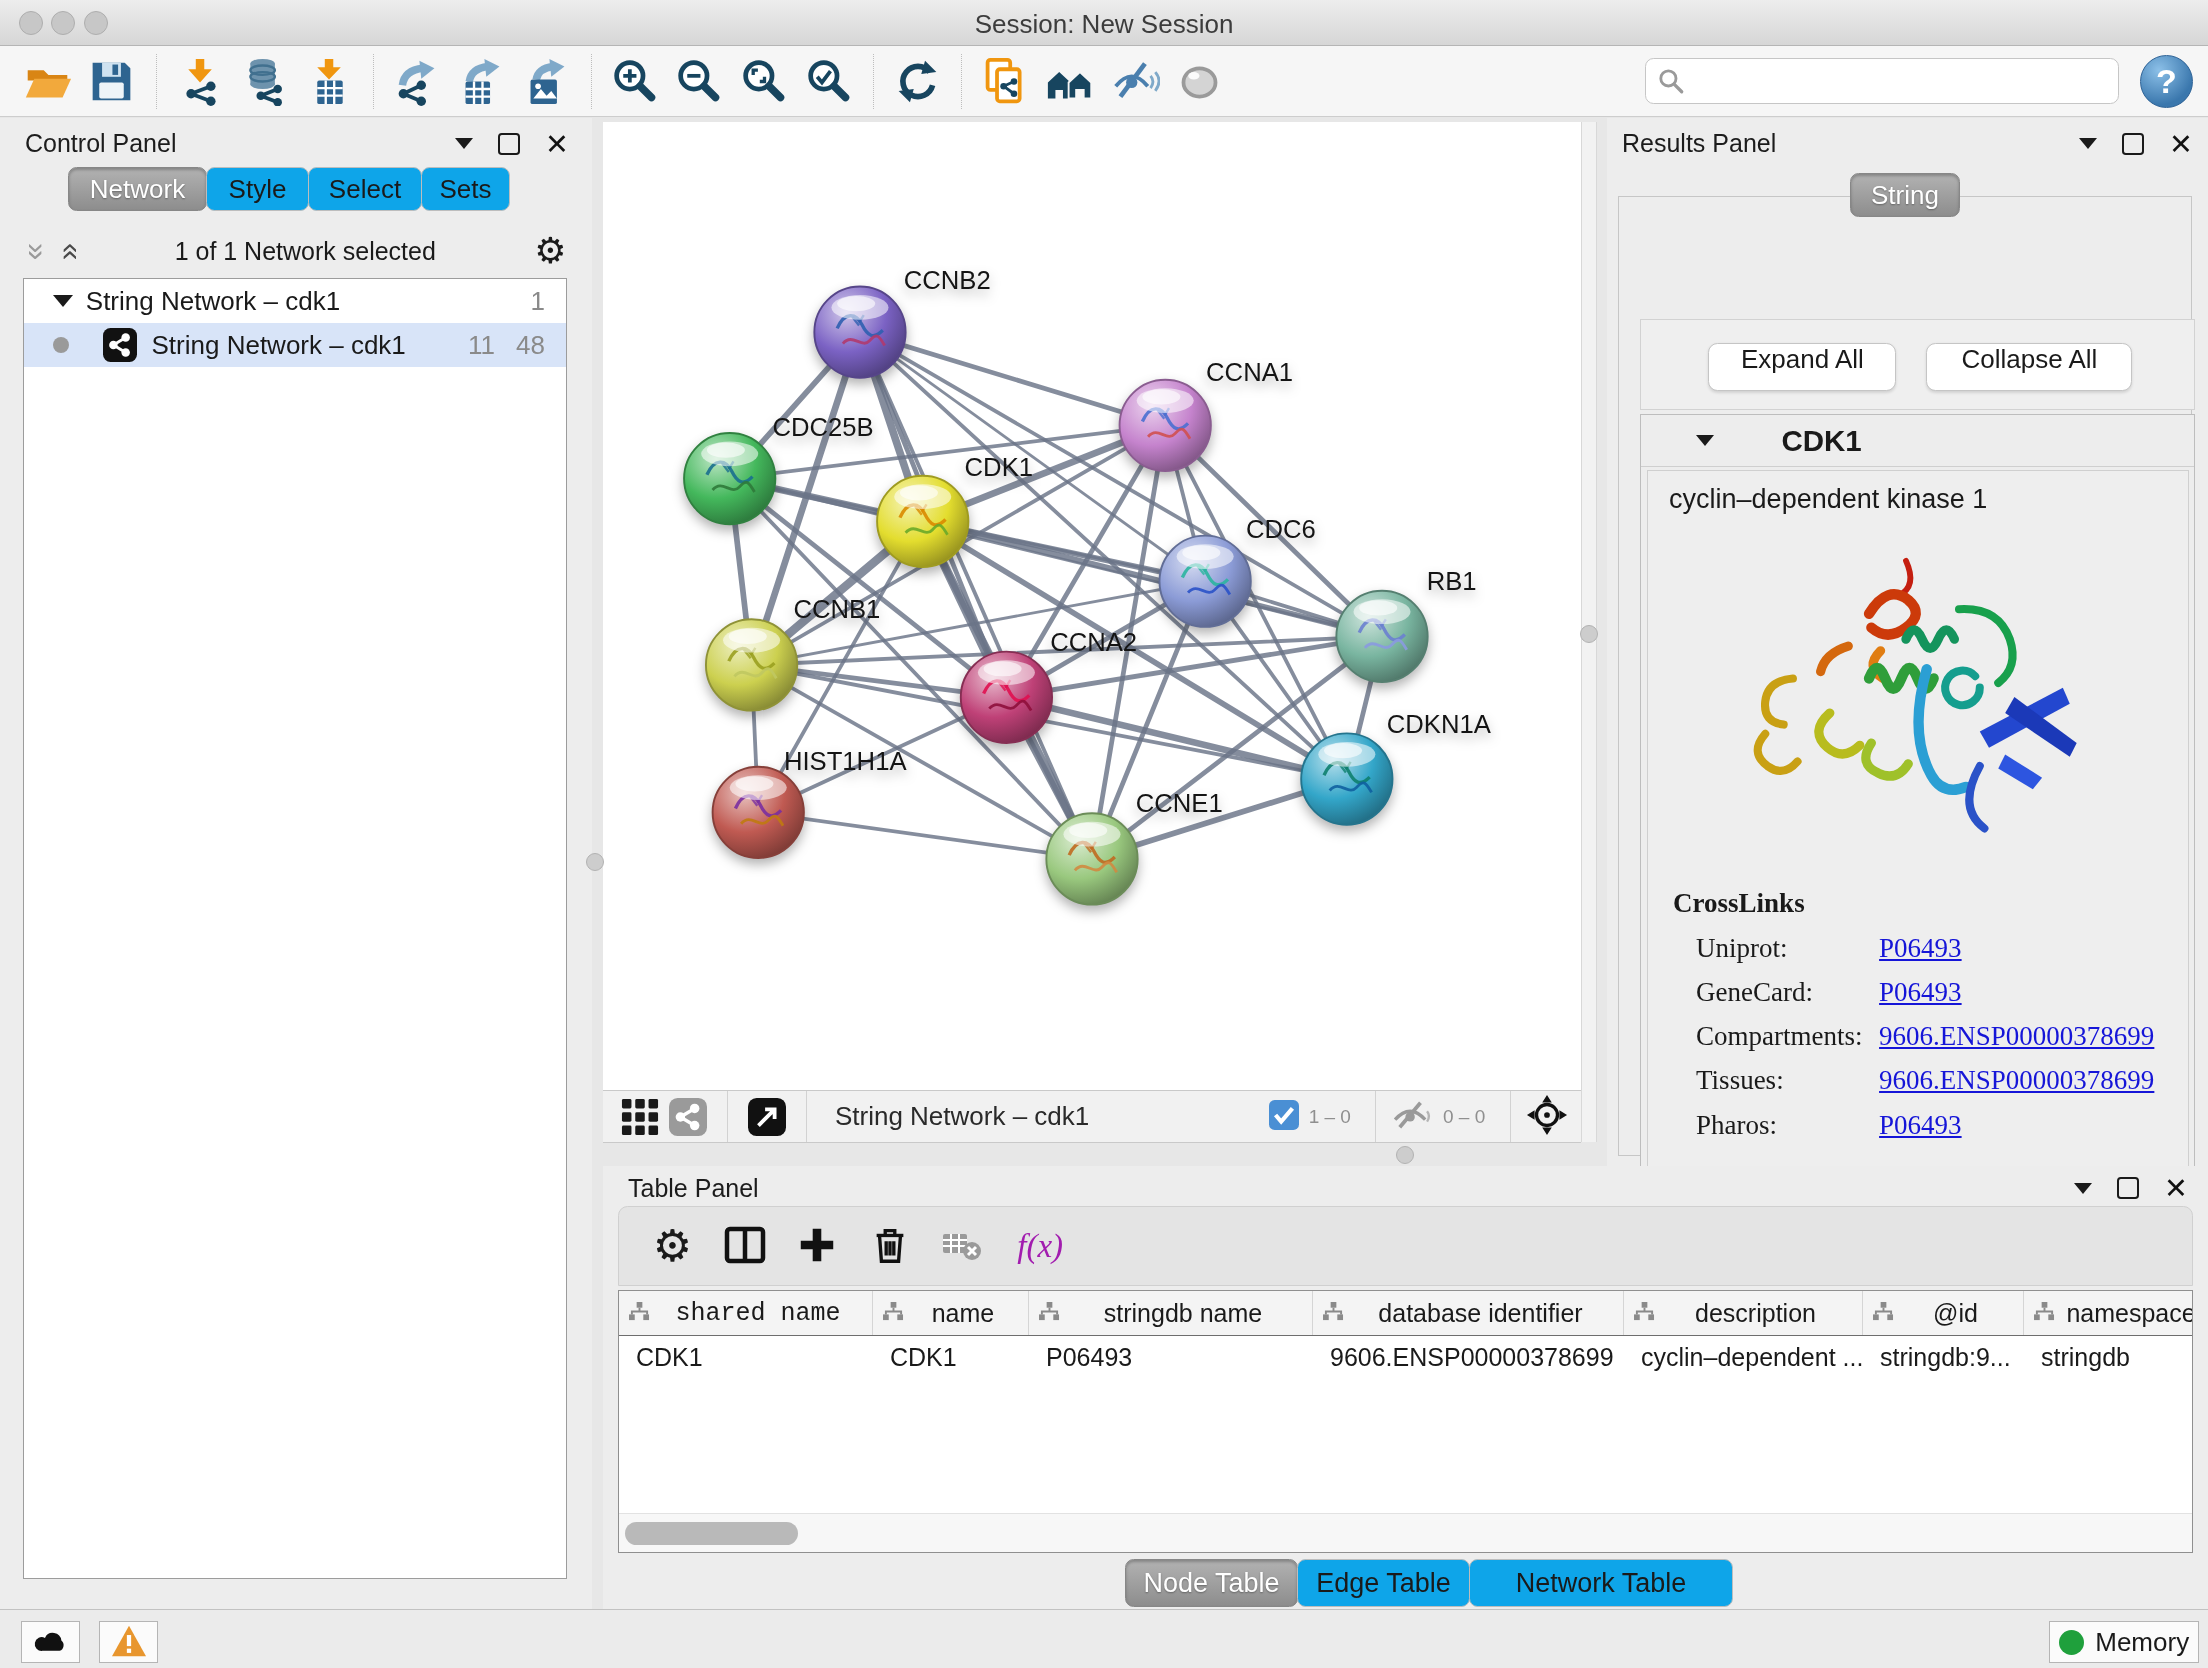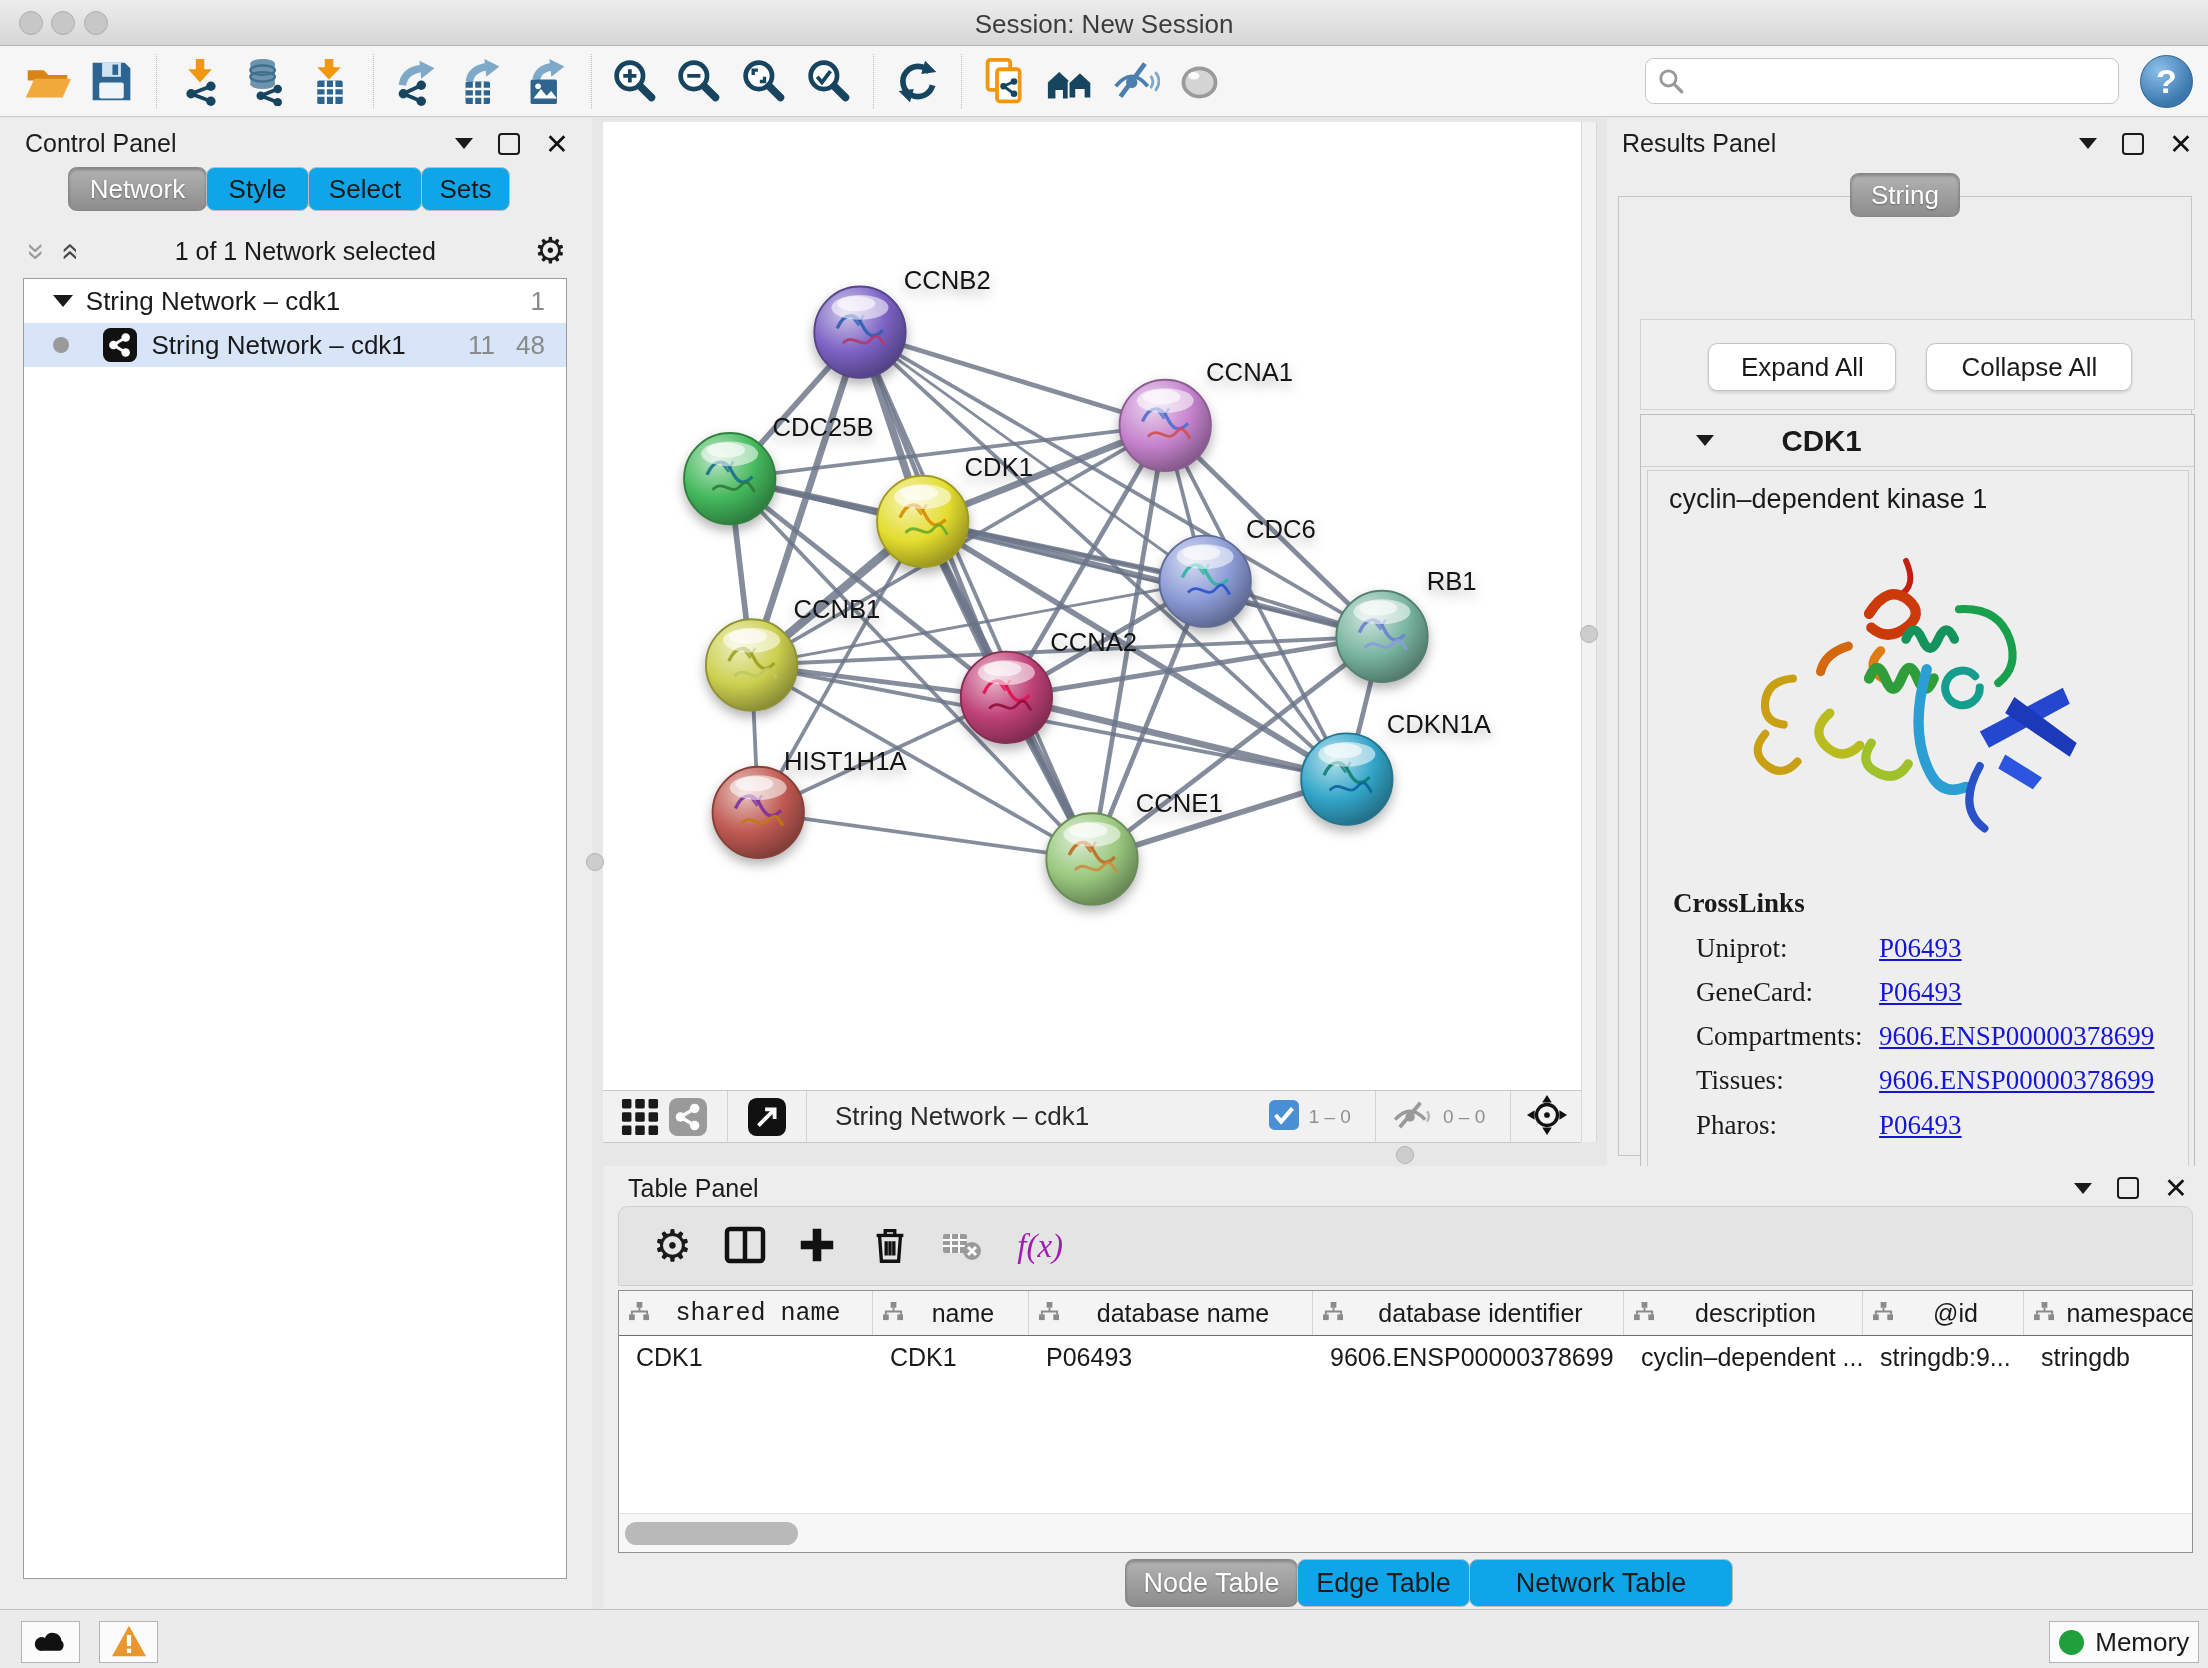"Expand All" .rbtn { align-items: center -> flex-start }
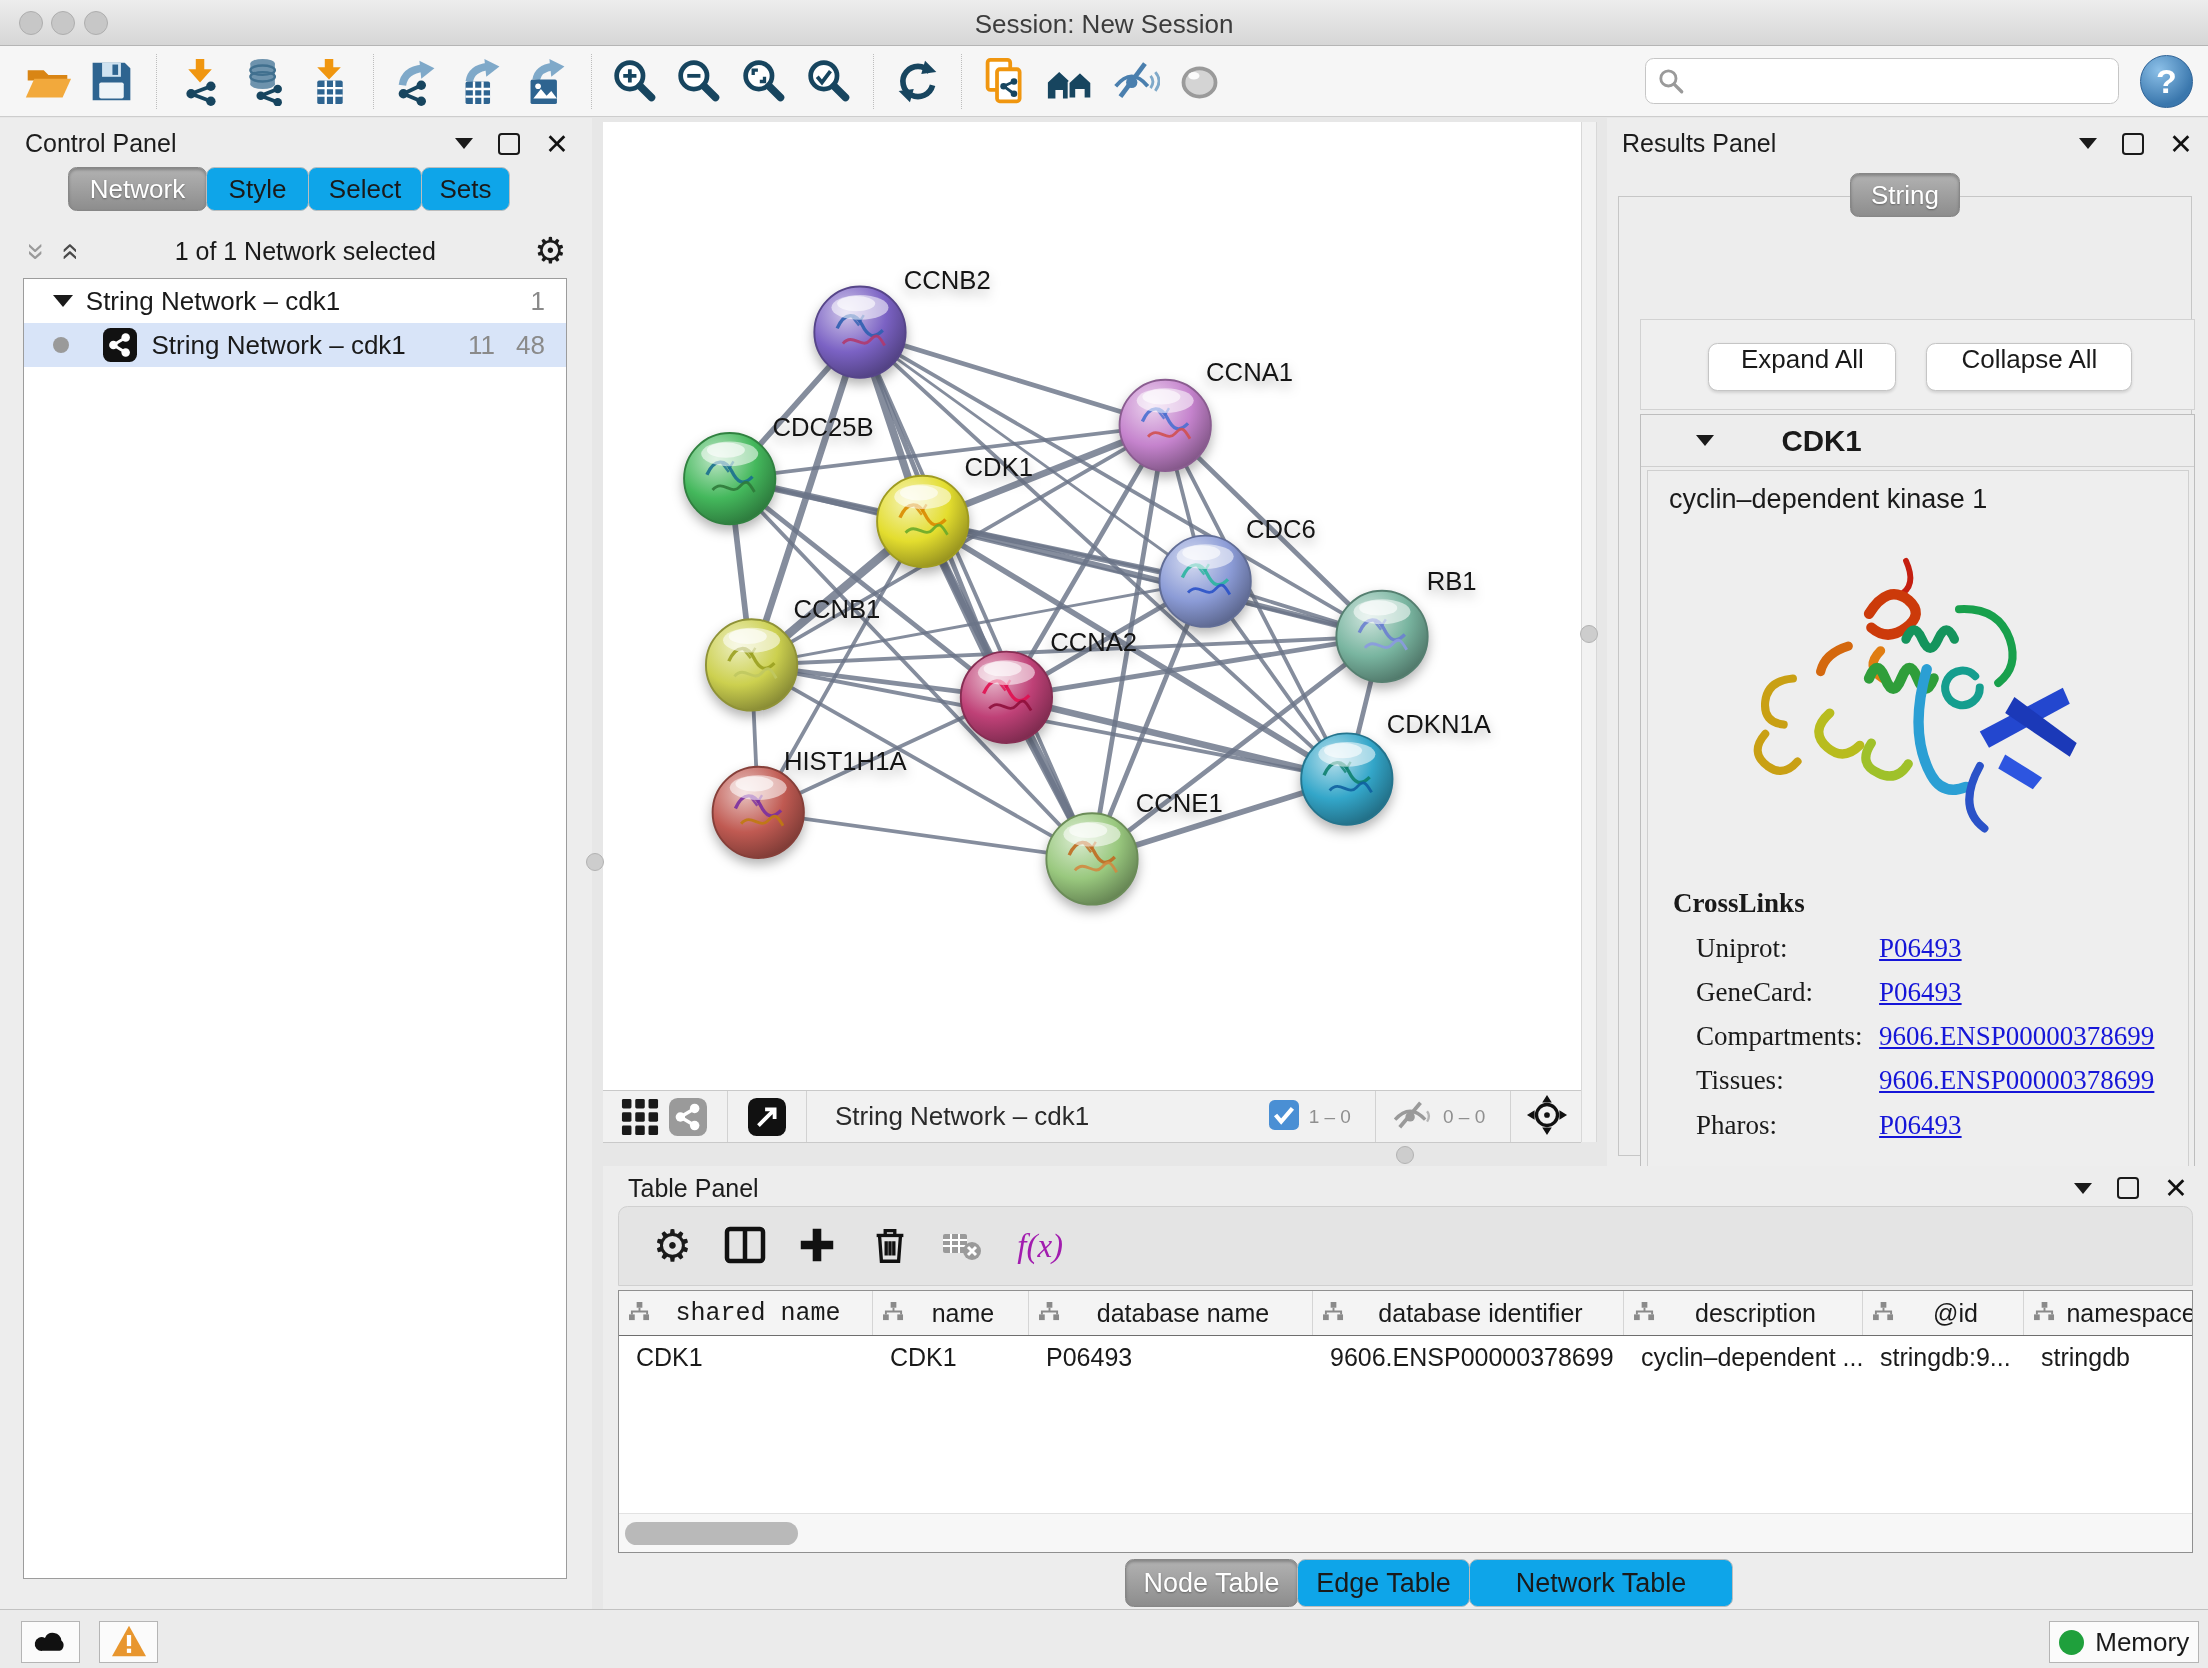"database name" span { text: database -> stringdb }
